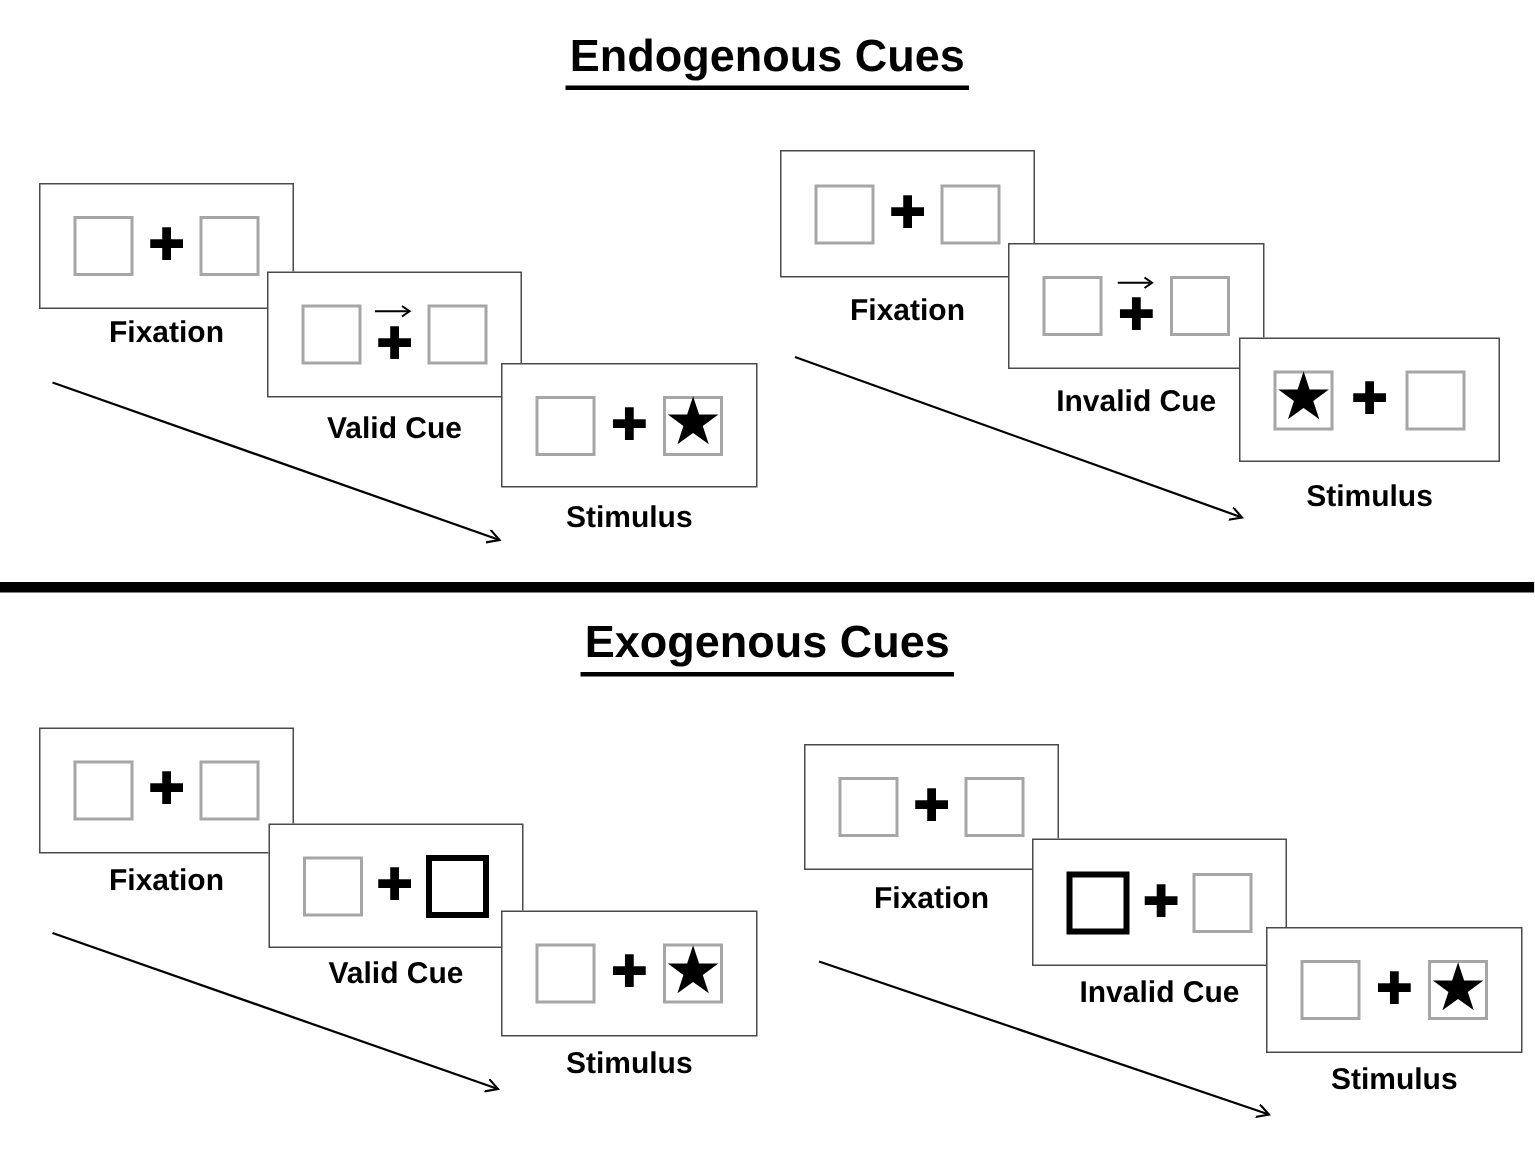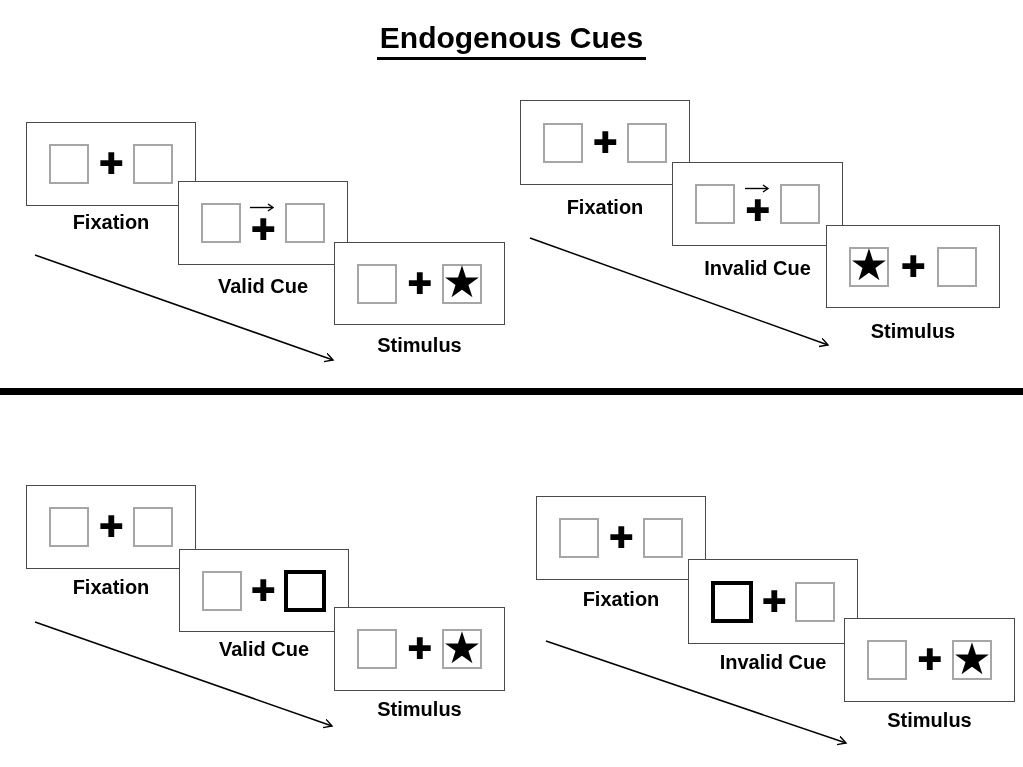"Exogenous Cues" div.title-row { html: none -> <div> <span>Exogenous Cues</span> </div> }
